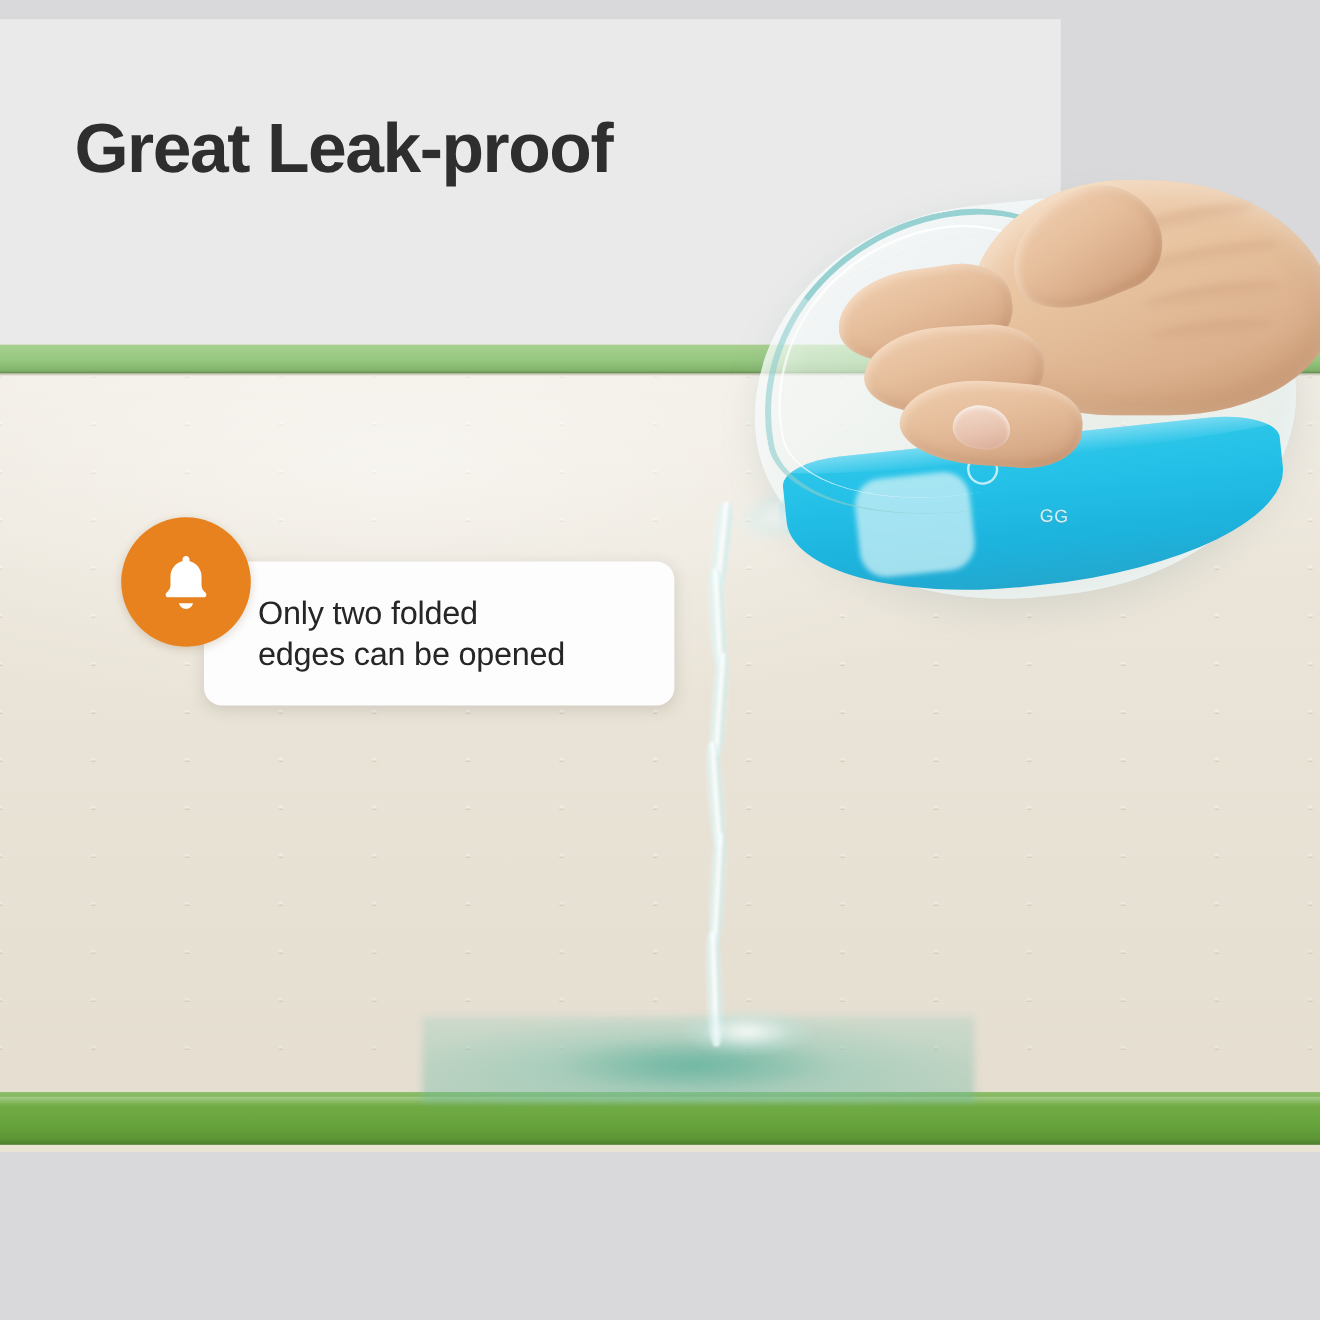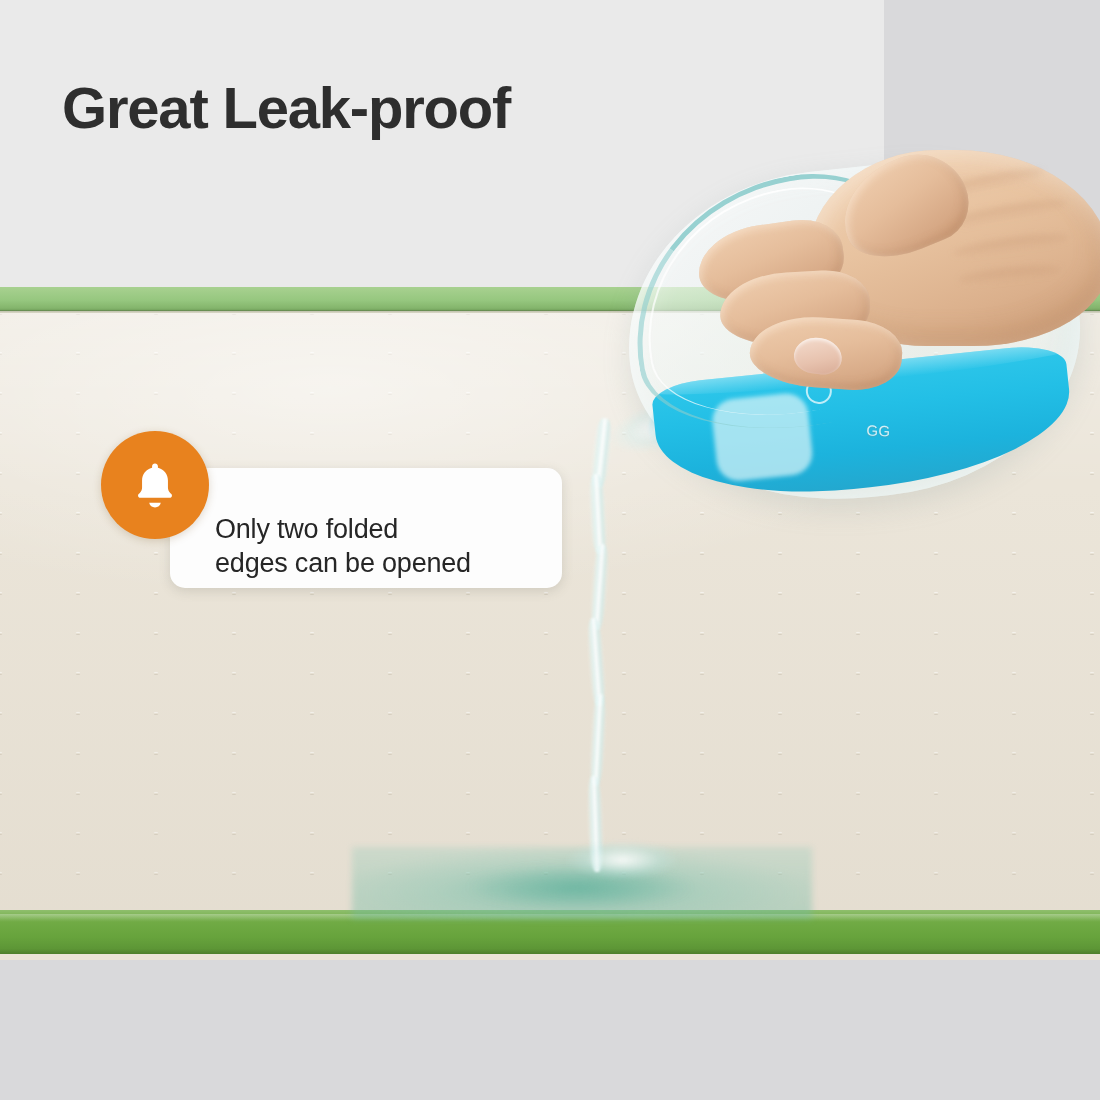"Great Leak-proof" #header { top: 0 -> 16px }
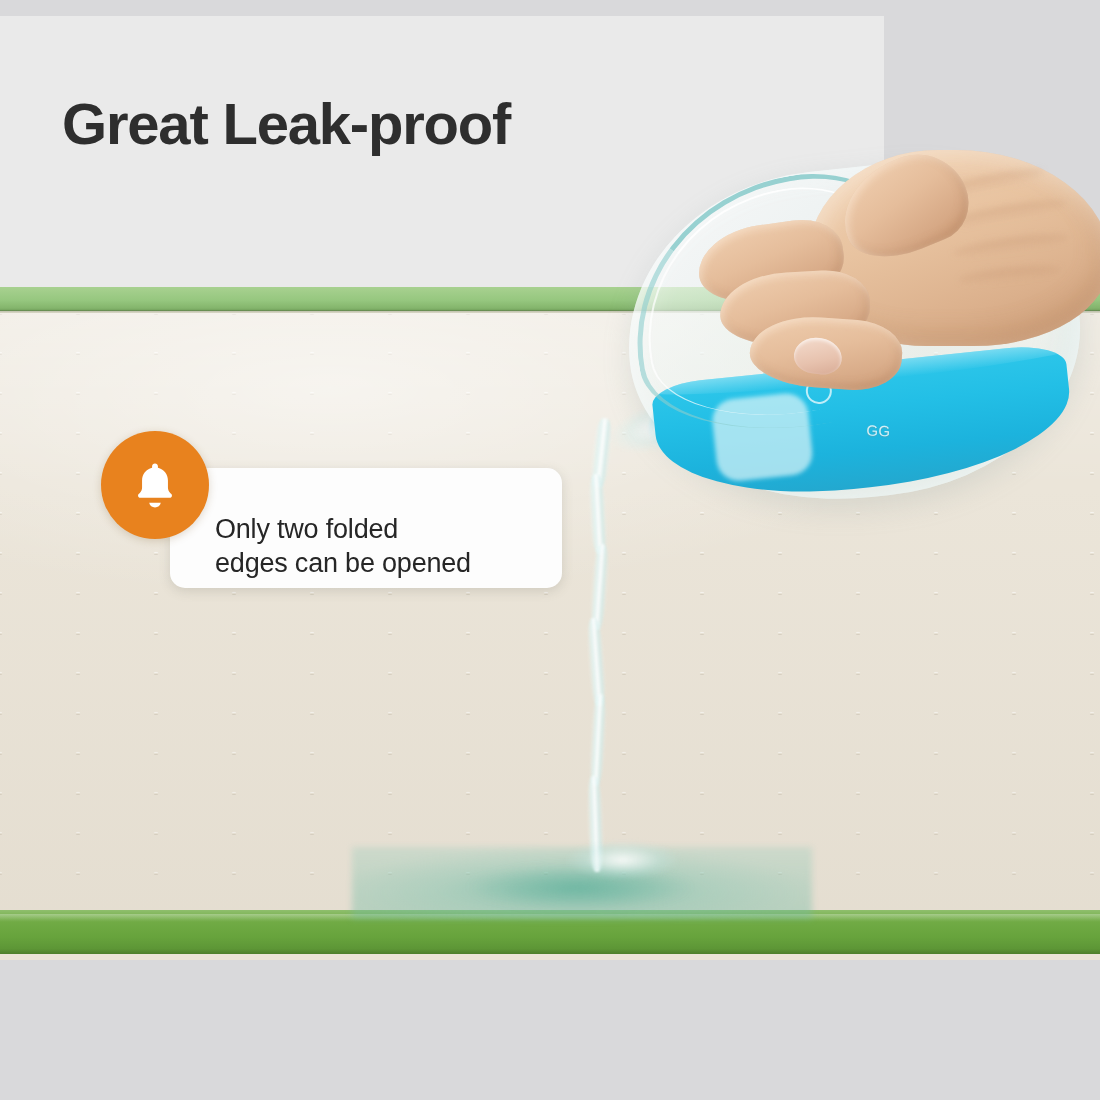"Only two folded" #callout-text { top: 512px -> 494px }
